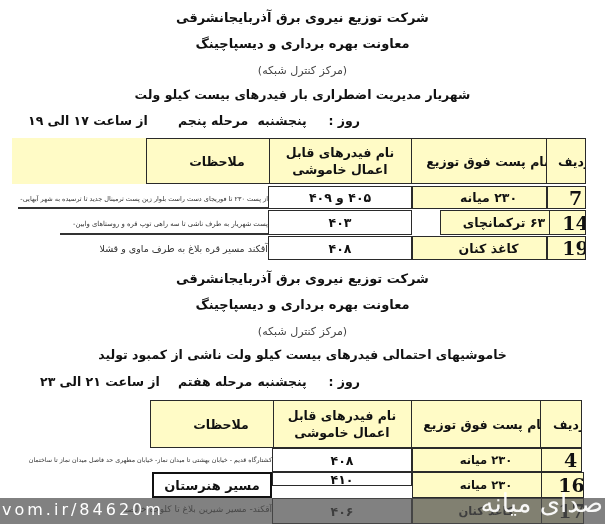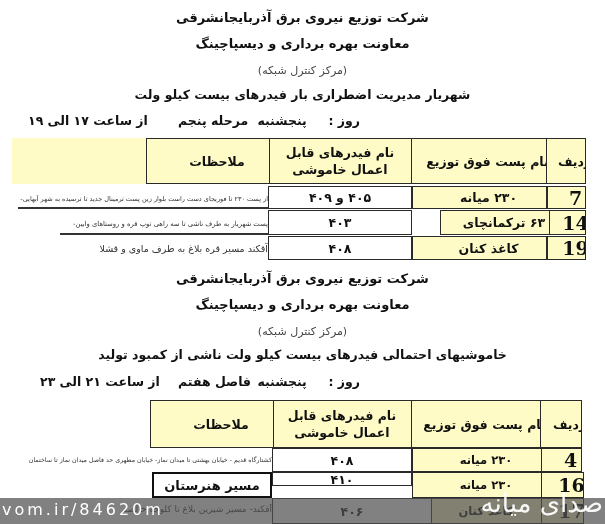"فاصل هفتم" div.abs { text: فاصل -> مرحله }
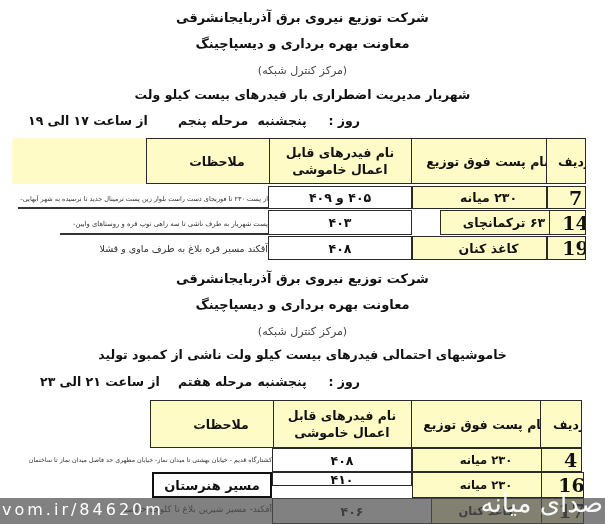"۴۰۶" div.cell { width: 160px -> 140px }
